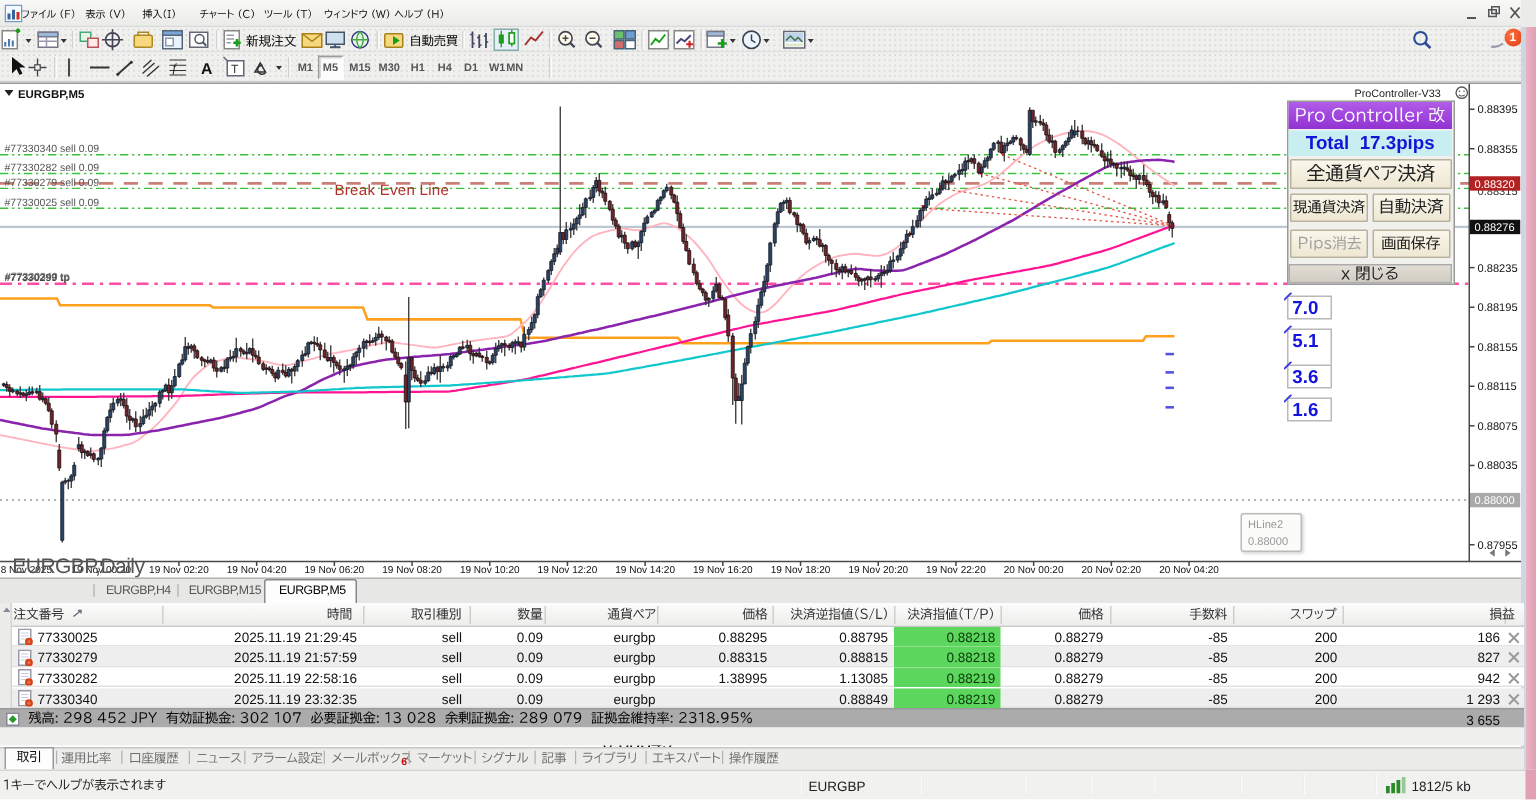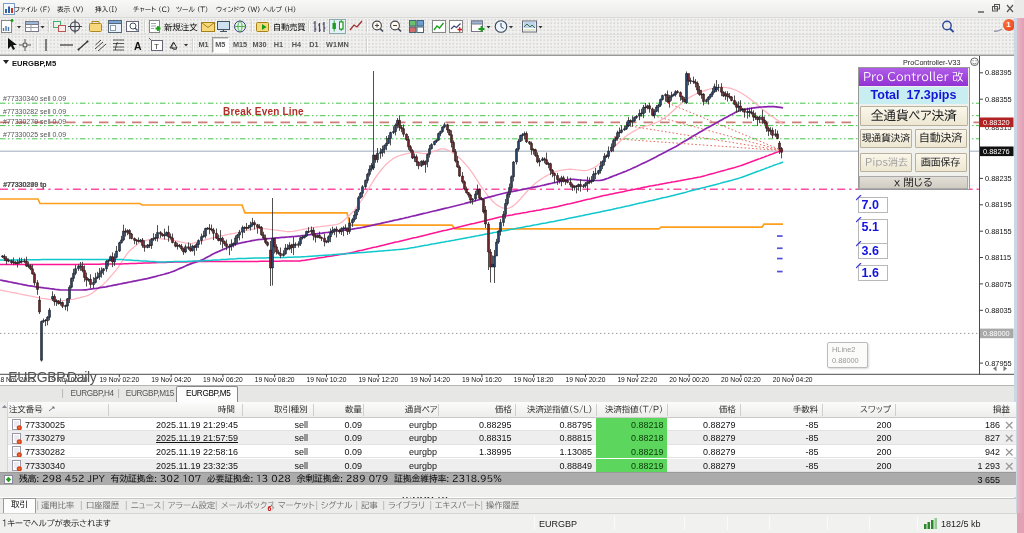"Break Even Line" div.abs { font-weight: 700 -> 400; top: 106px -> 122px }
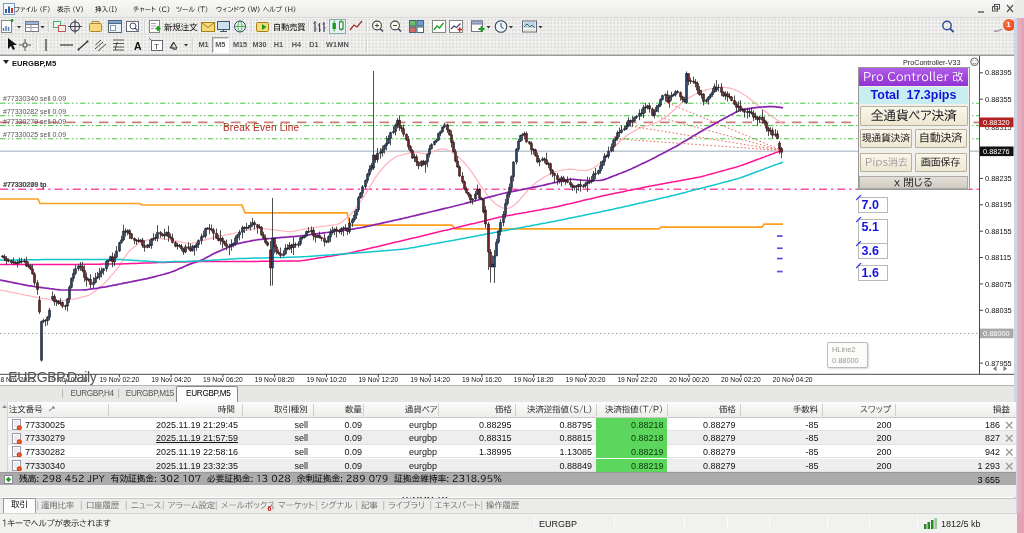"2025.11.19 21:57:59" div.abs { text-decoration: underline -> none }
